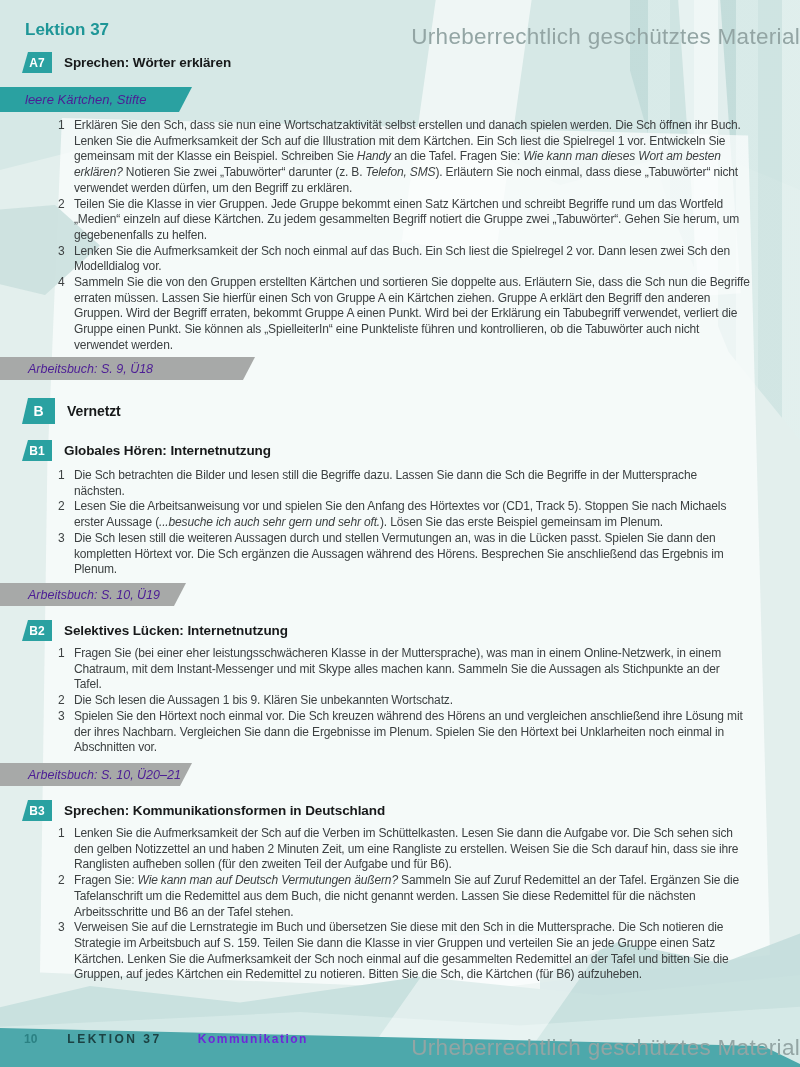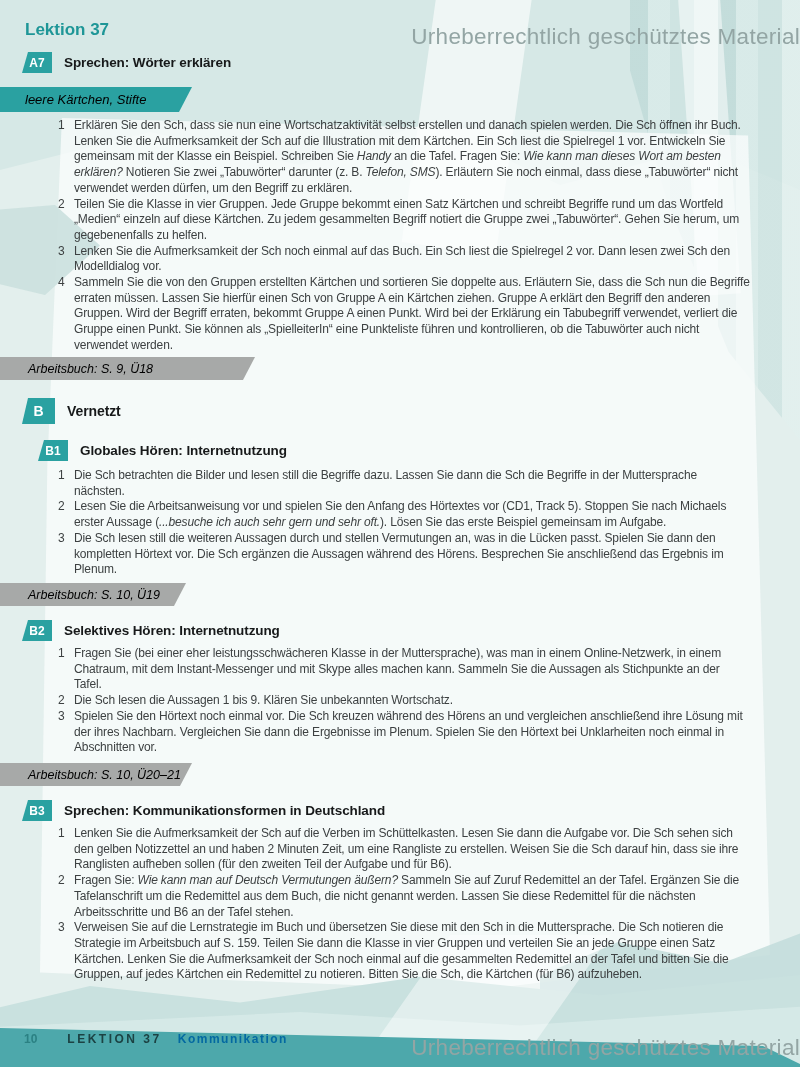"leere Kärtchen, Stifte" .ribbon { color: #000000 -> #4c1d95 }
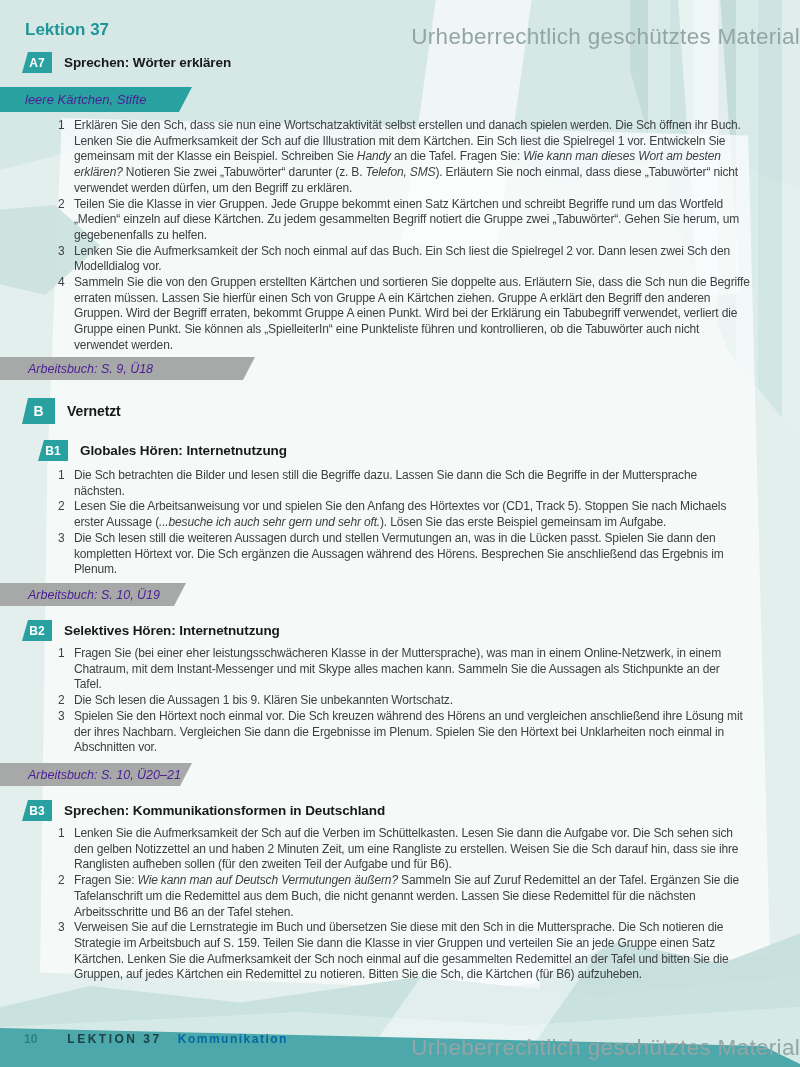"B1" #head-b1 { margin-left: 16px -> none }
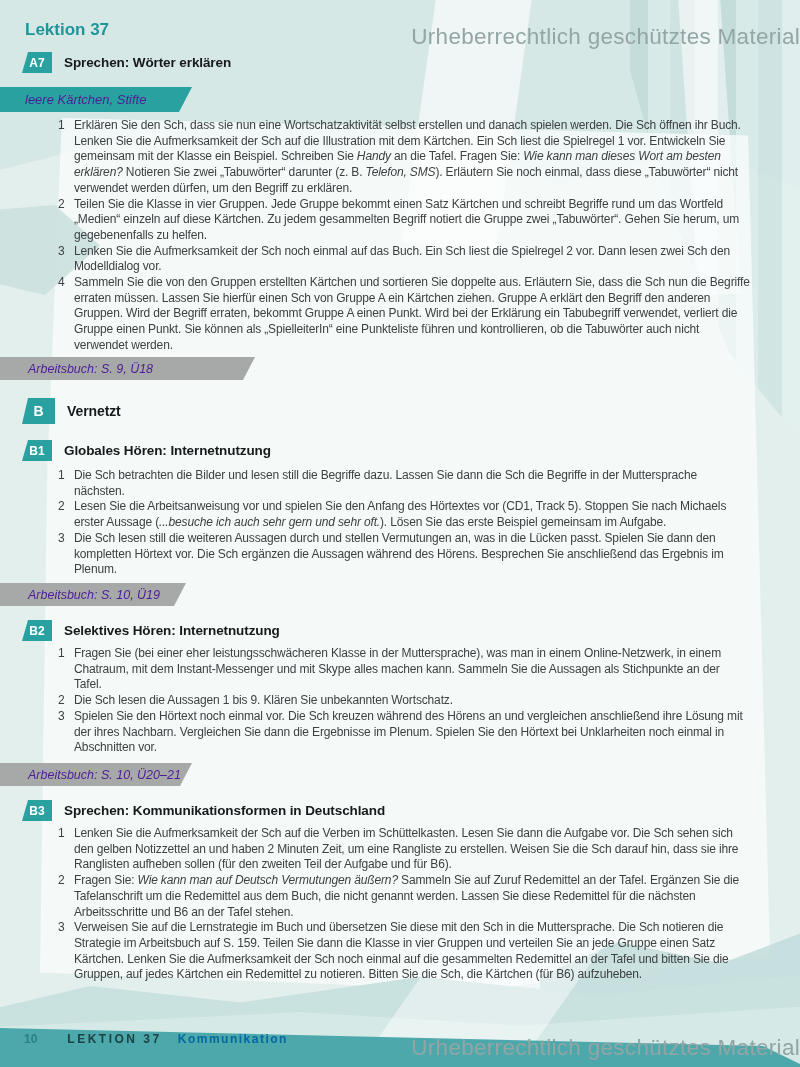"). Lösen Sie das erste" span { text: Aufgabe -> Plenum }
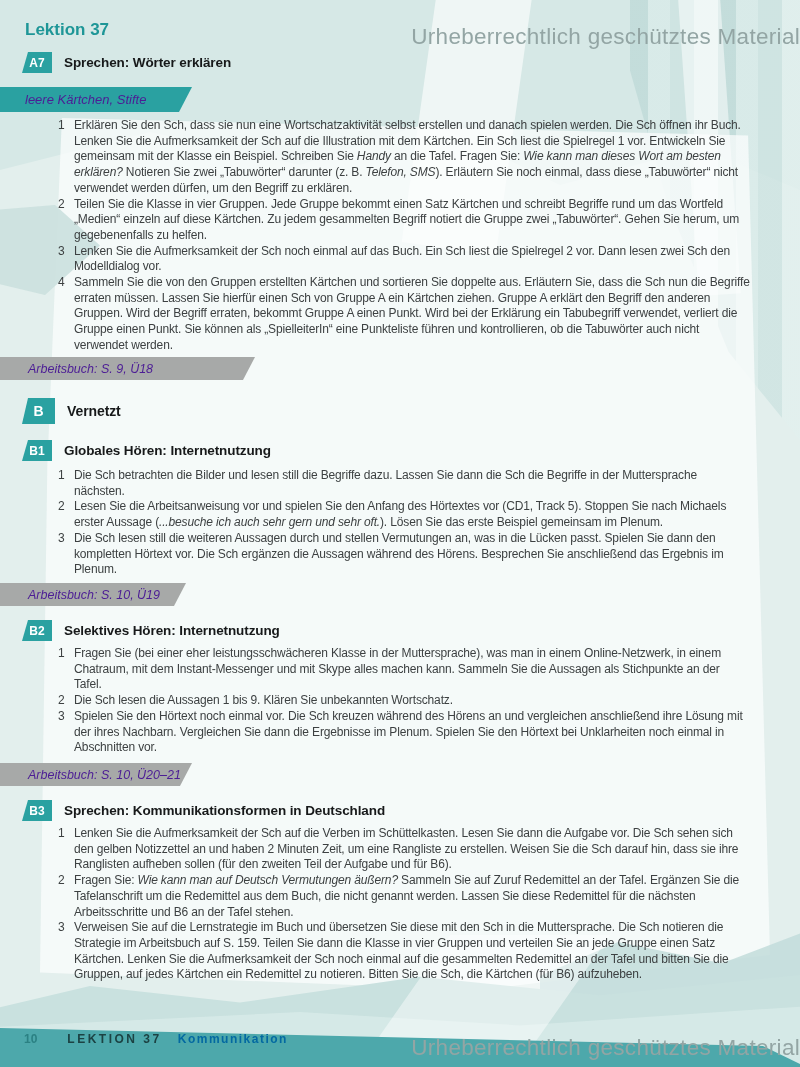"Selektives Hören: Internetnutzung" span.sec-title { text: Hören -> Lücken }
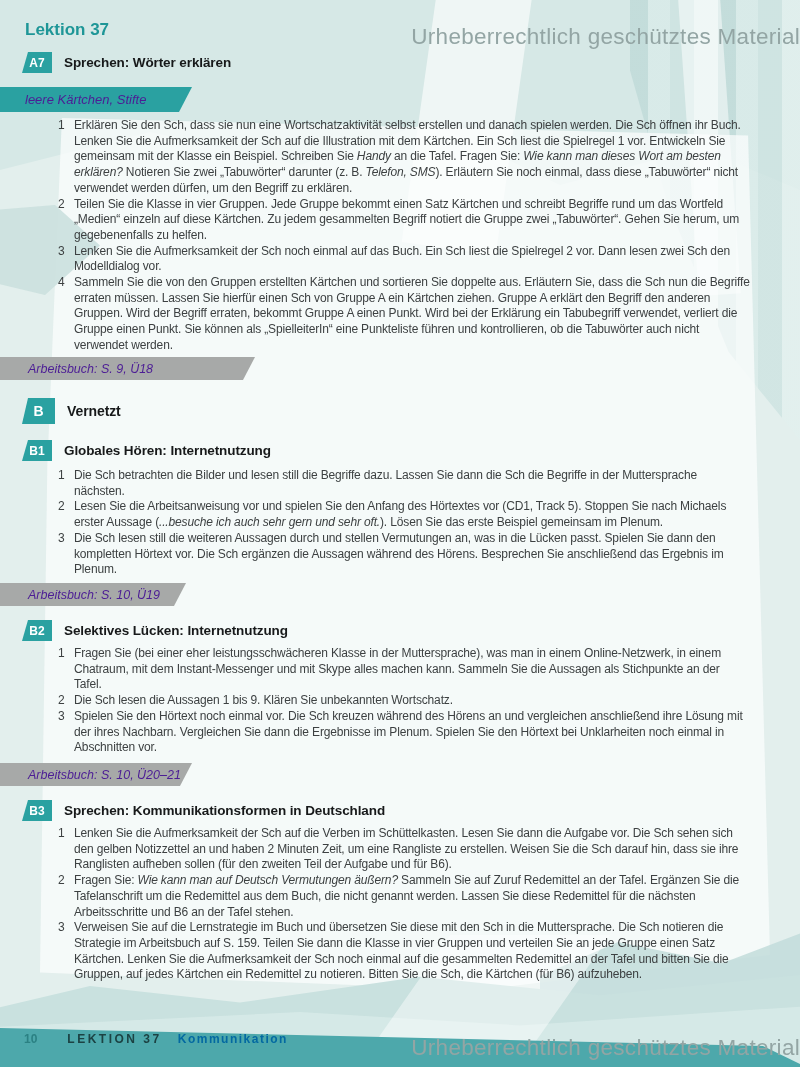"Kommunikation" .footer-chapter { color: #0369a1 -> #6d28d9; margin-left: 16px -> 36px }
